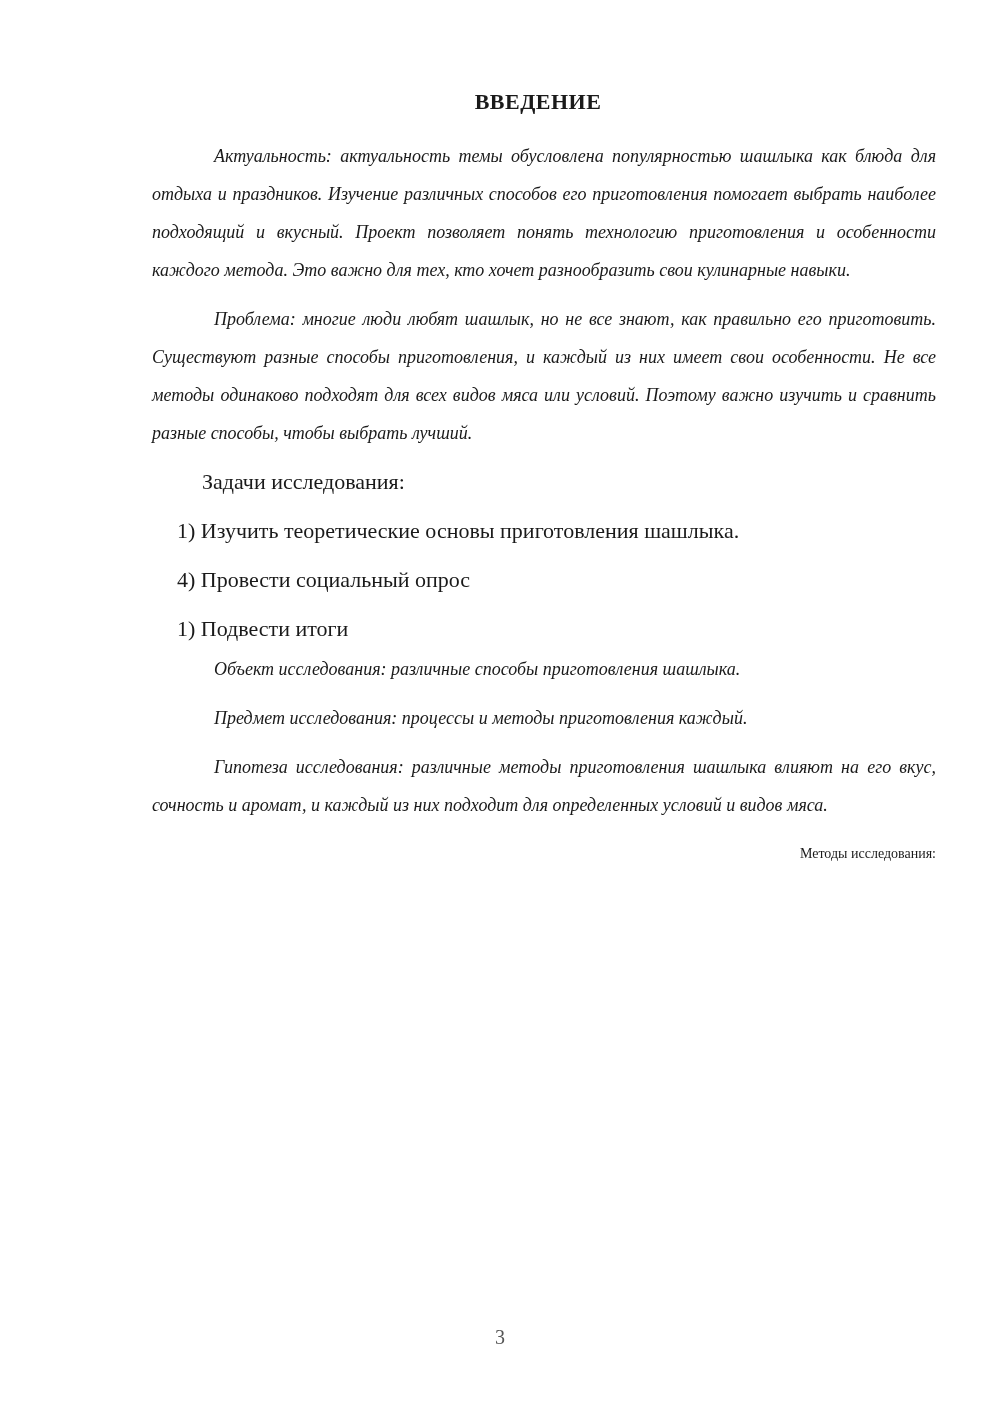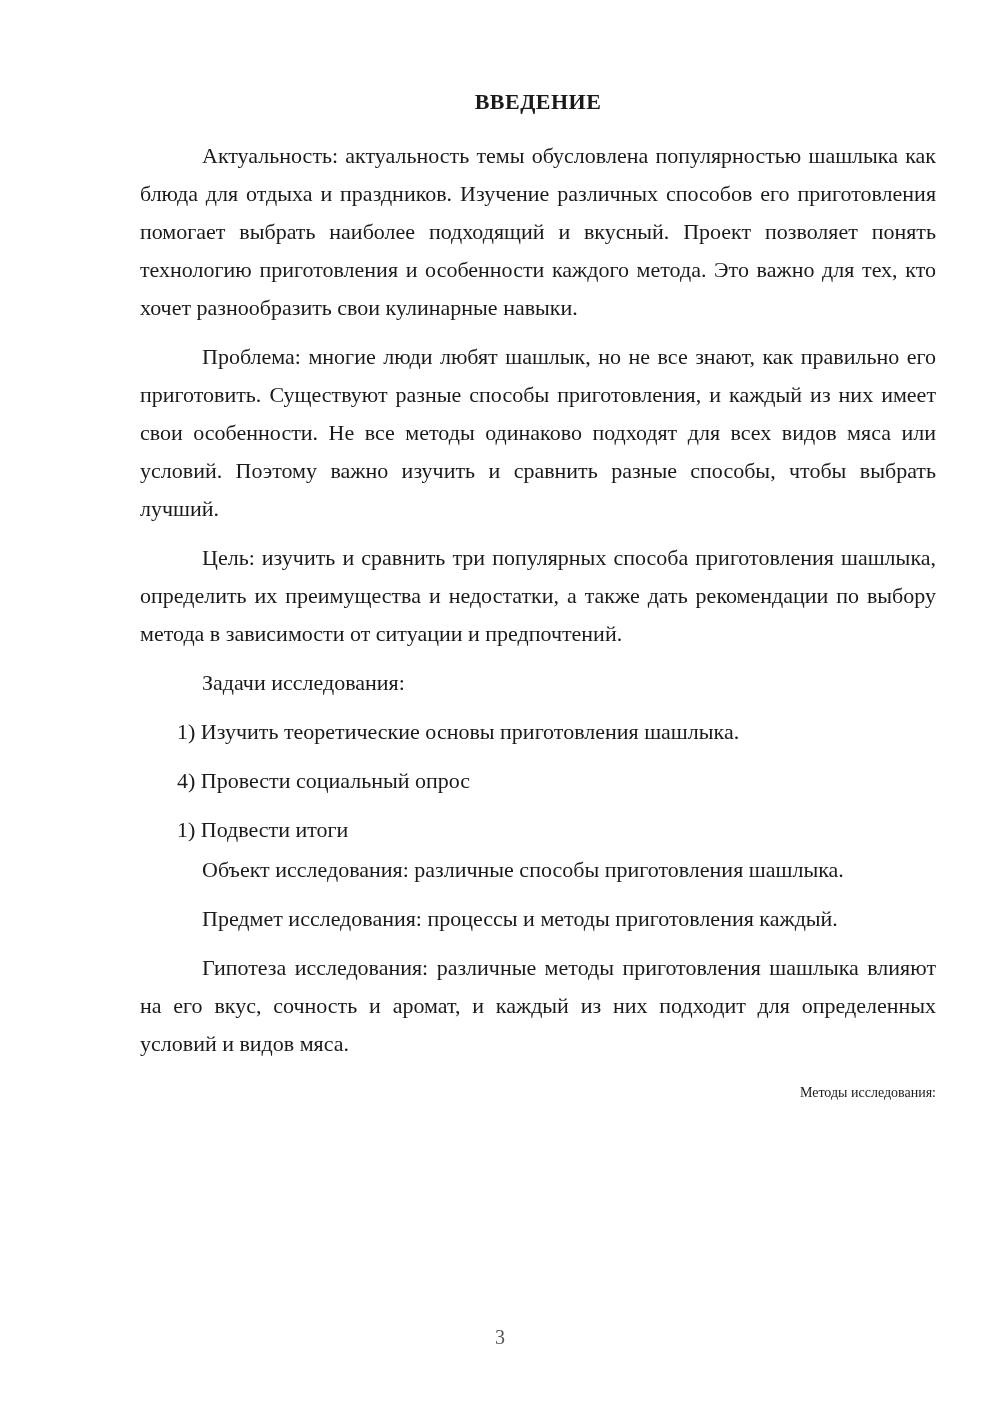"Актуальность: актуальность темы" .para { font-size: 22px -> 18px; font-style: none -> italic; margin: 0 0 0 0 -> 0 0 0 12px }
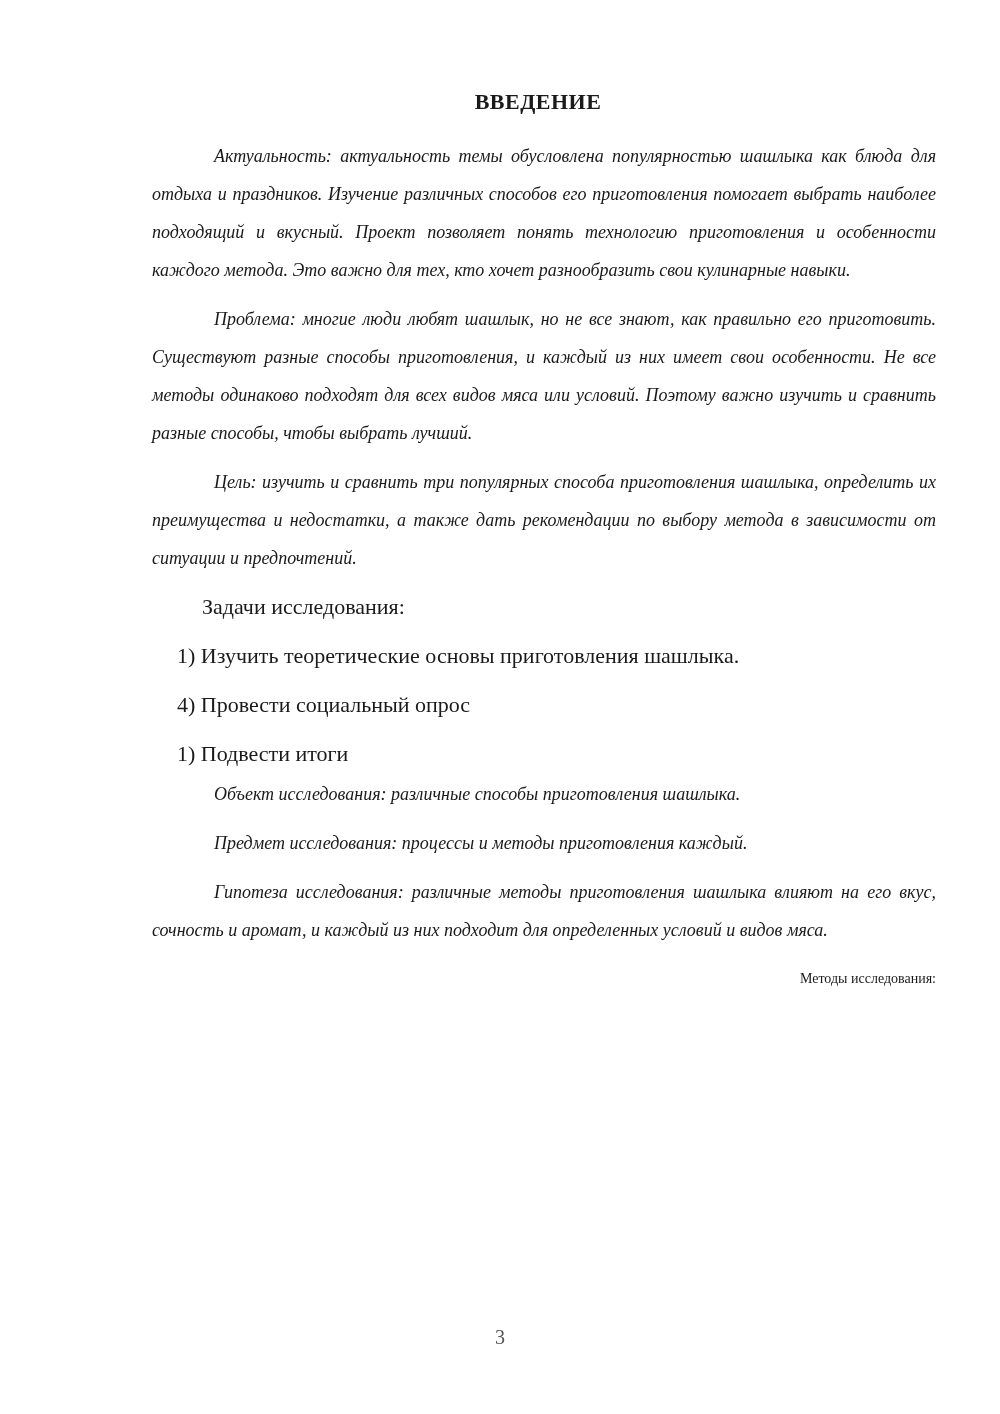"Цель: изучить и сравнить три" p.para { html: <p>Цель: изучить и сравнить три популярных способа приготовления шашлыка, определить их преимущества и недостатки, а также дать рекомендации по выбору метода в зависимости от ситуации и предпочтений.</p> -> none }
